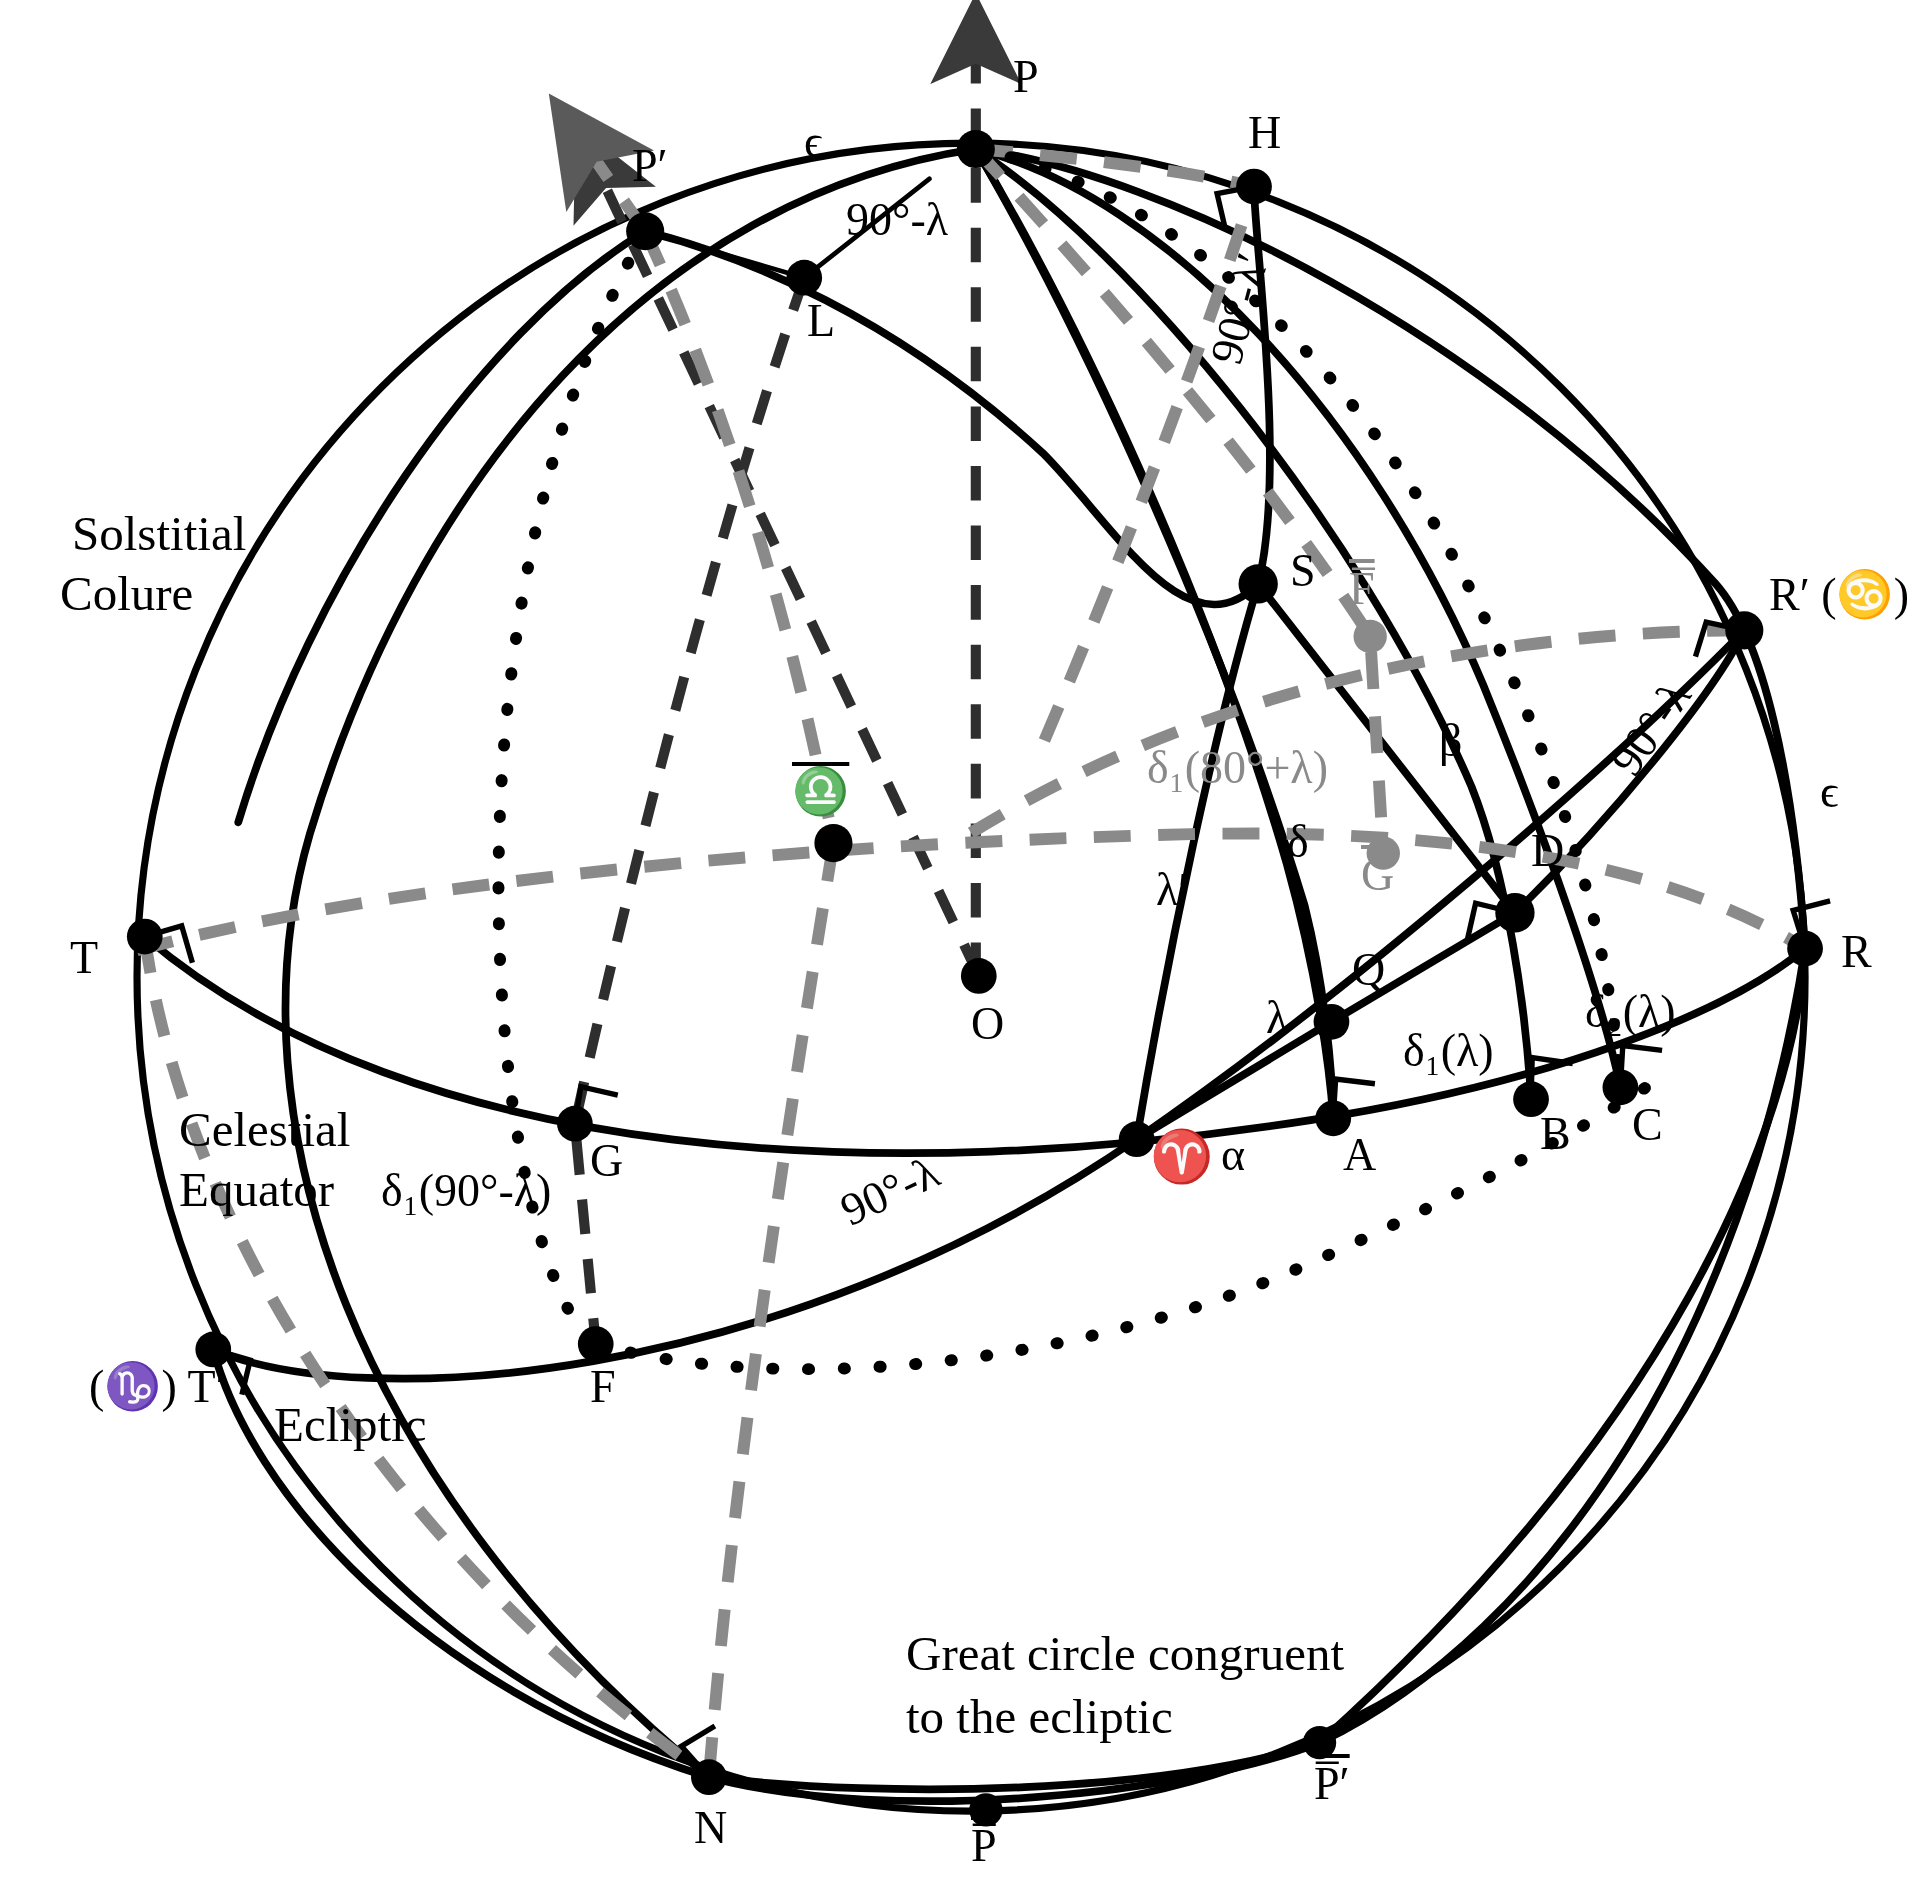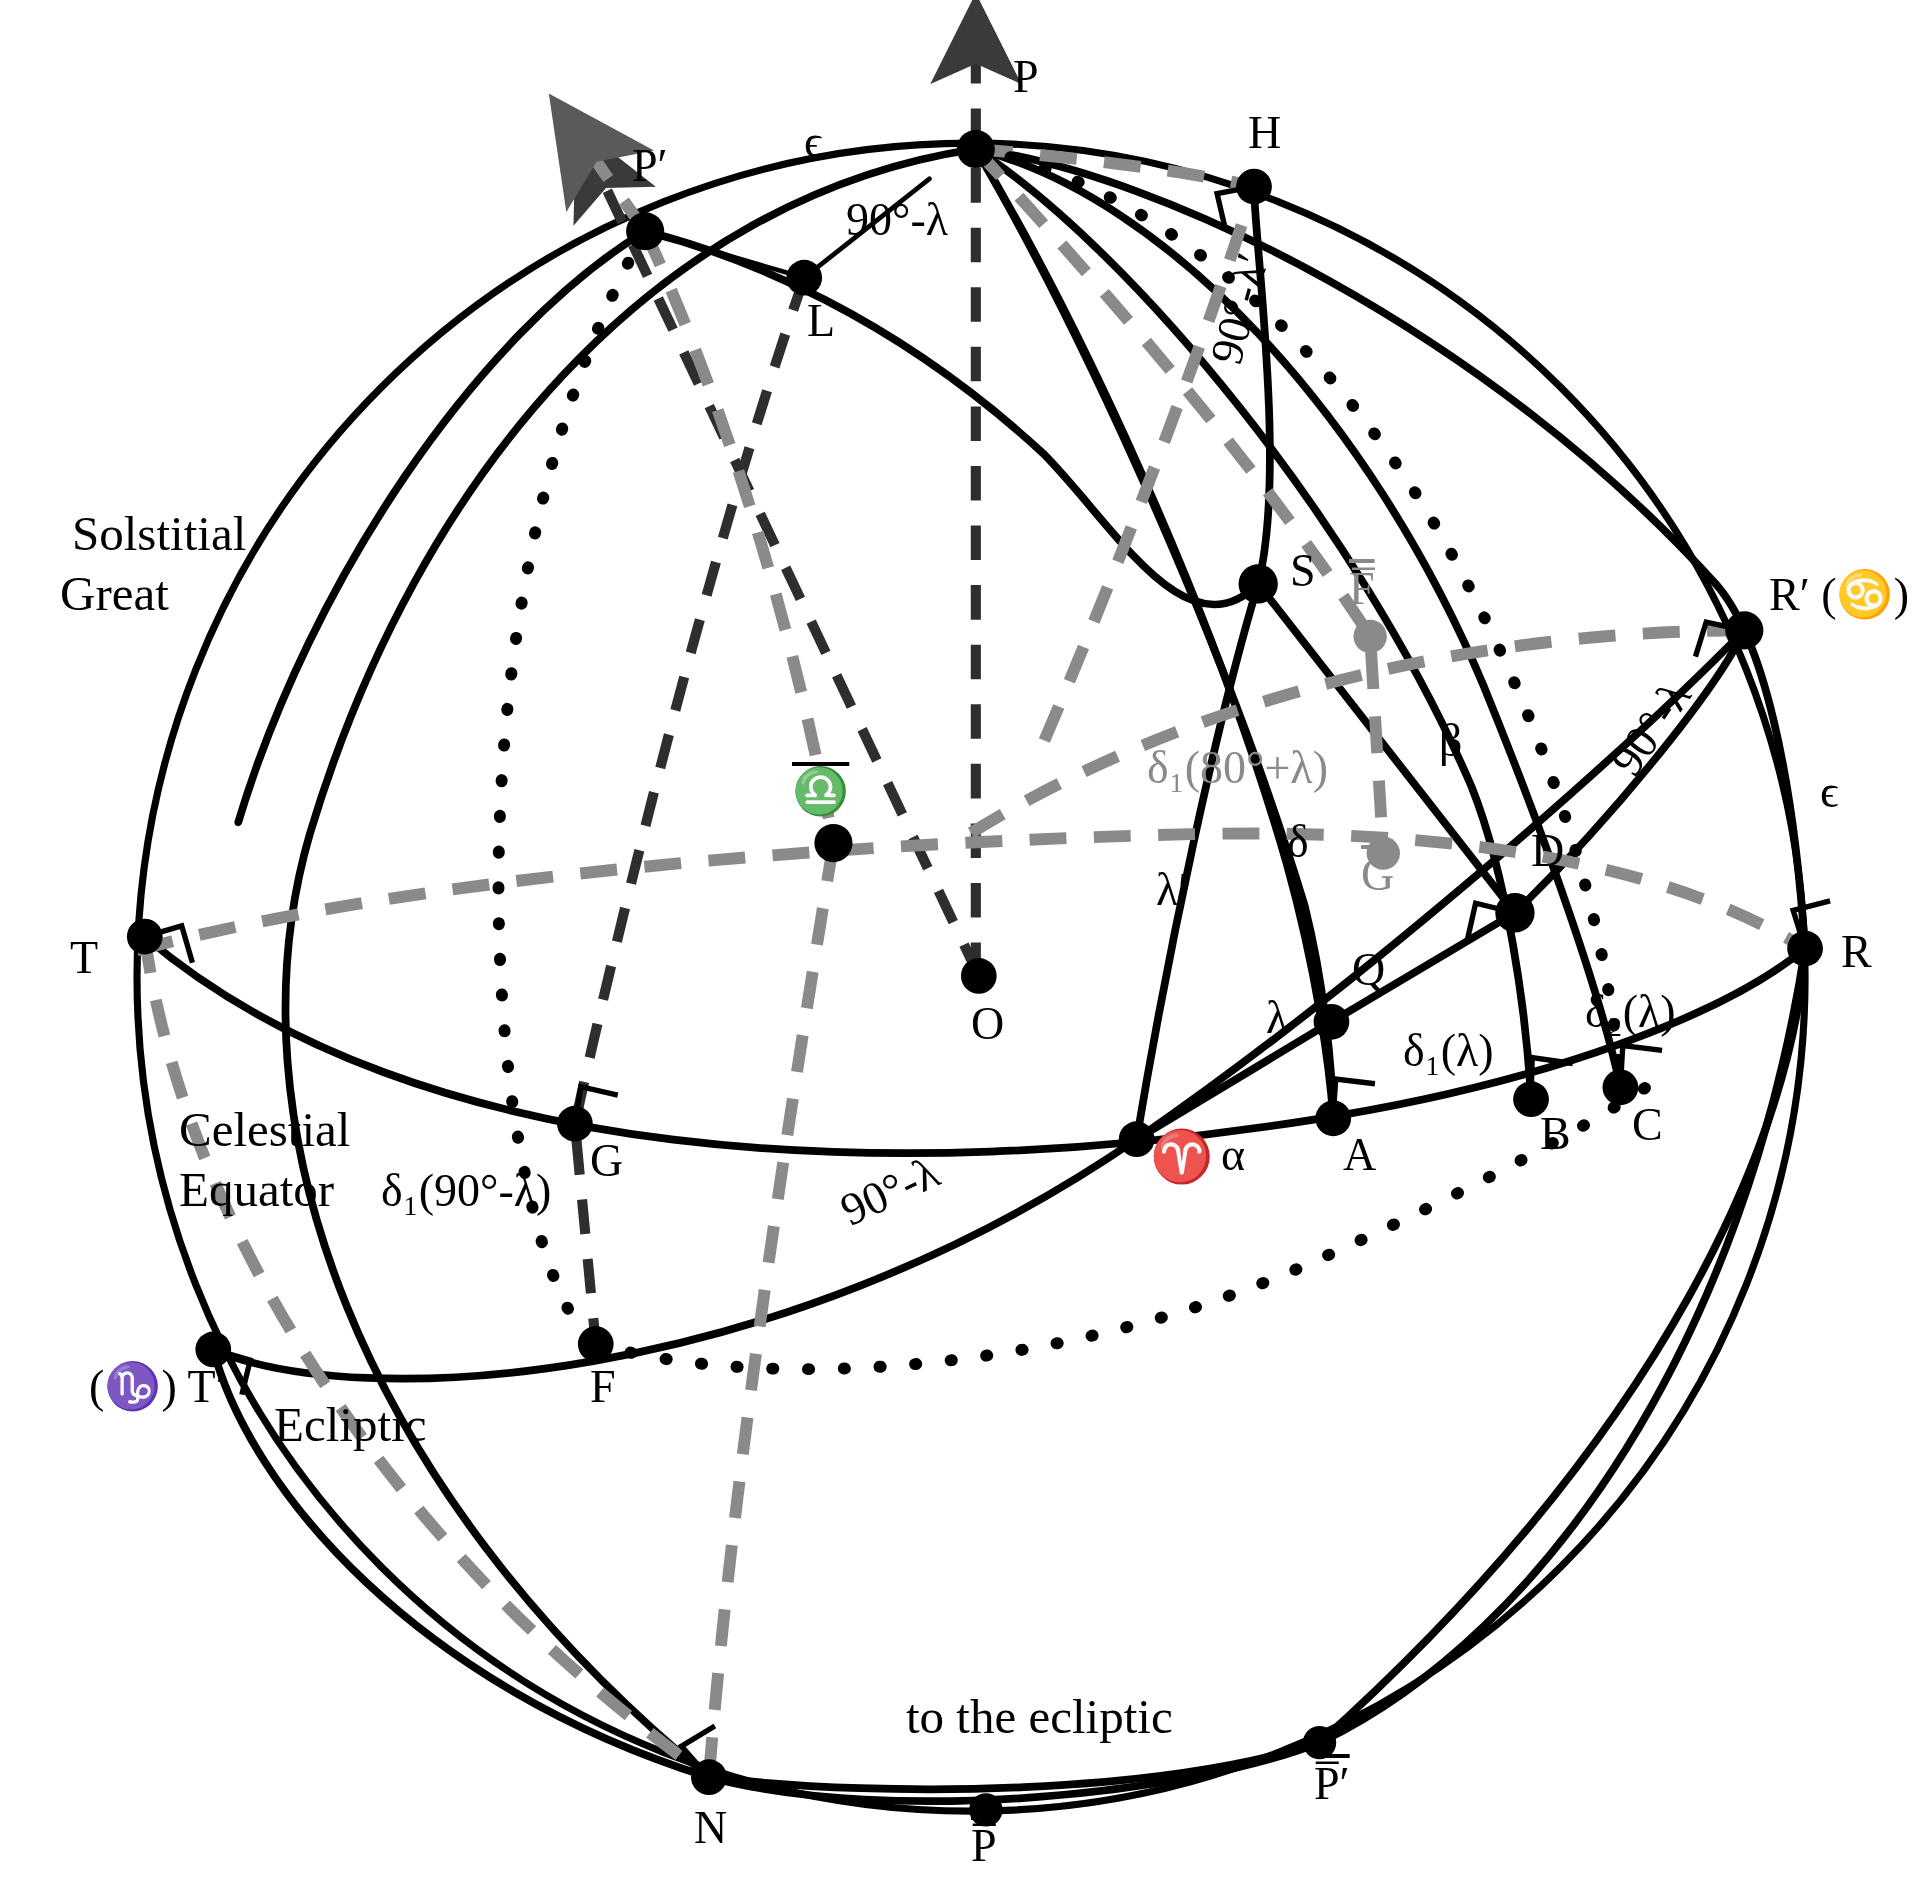"Great" div.lbl { text: Great -> Colure }
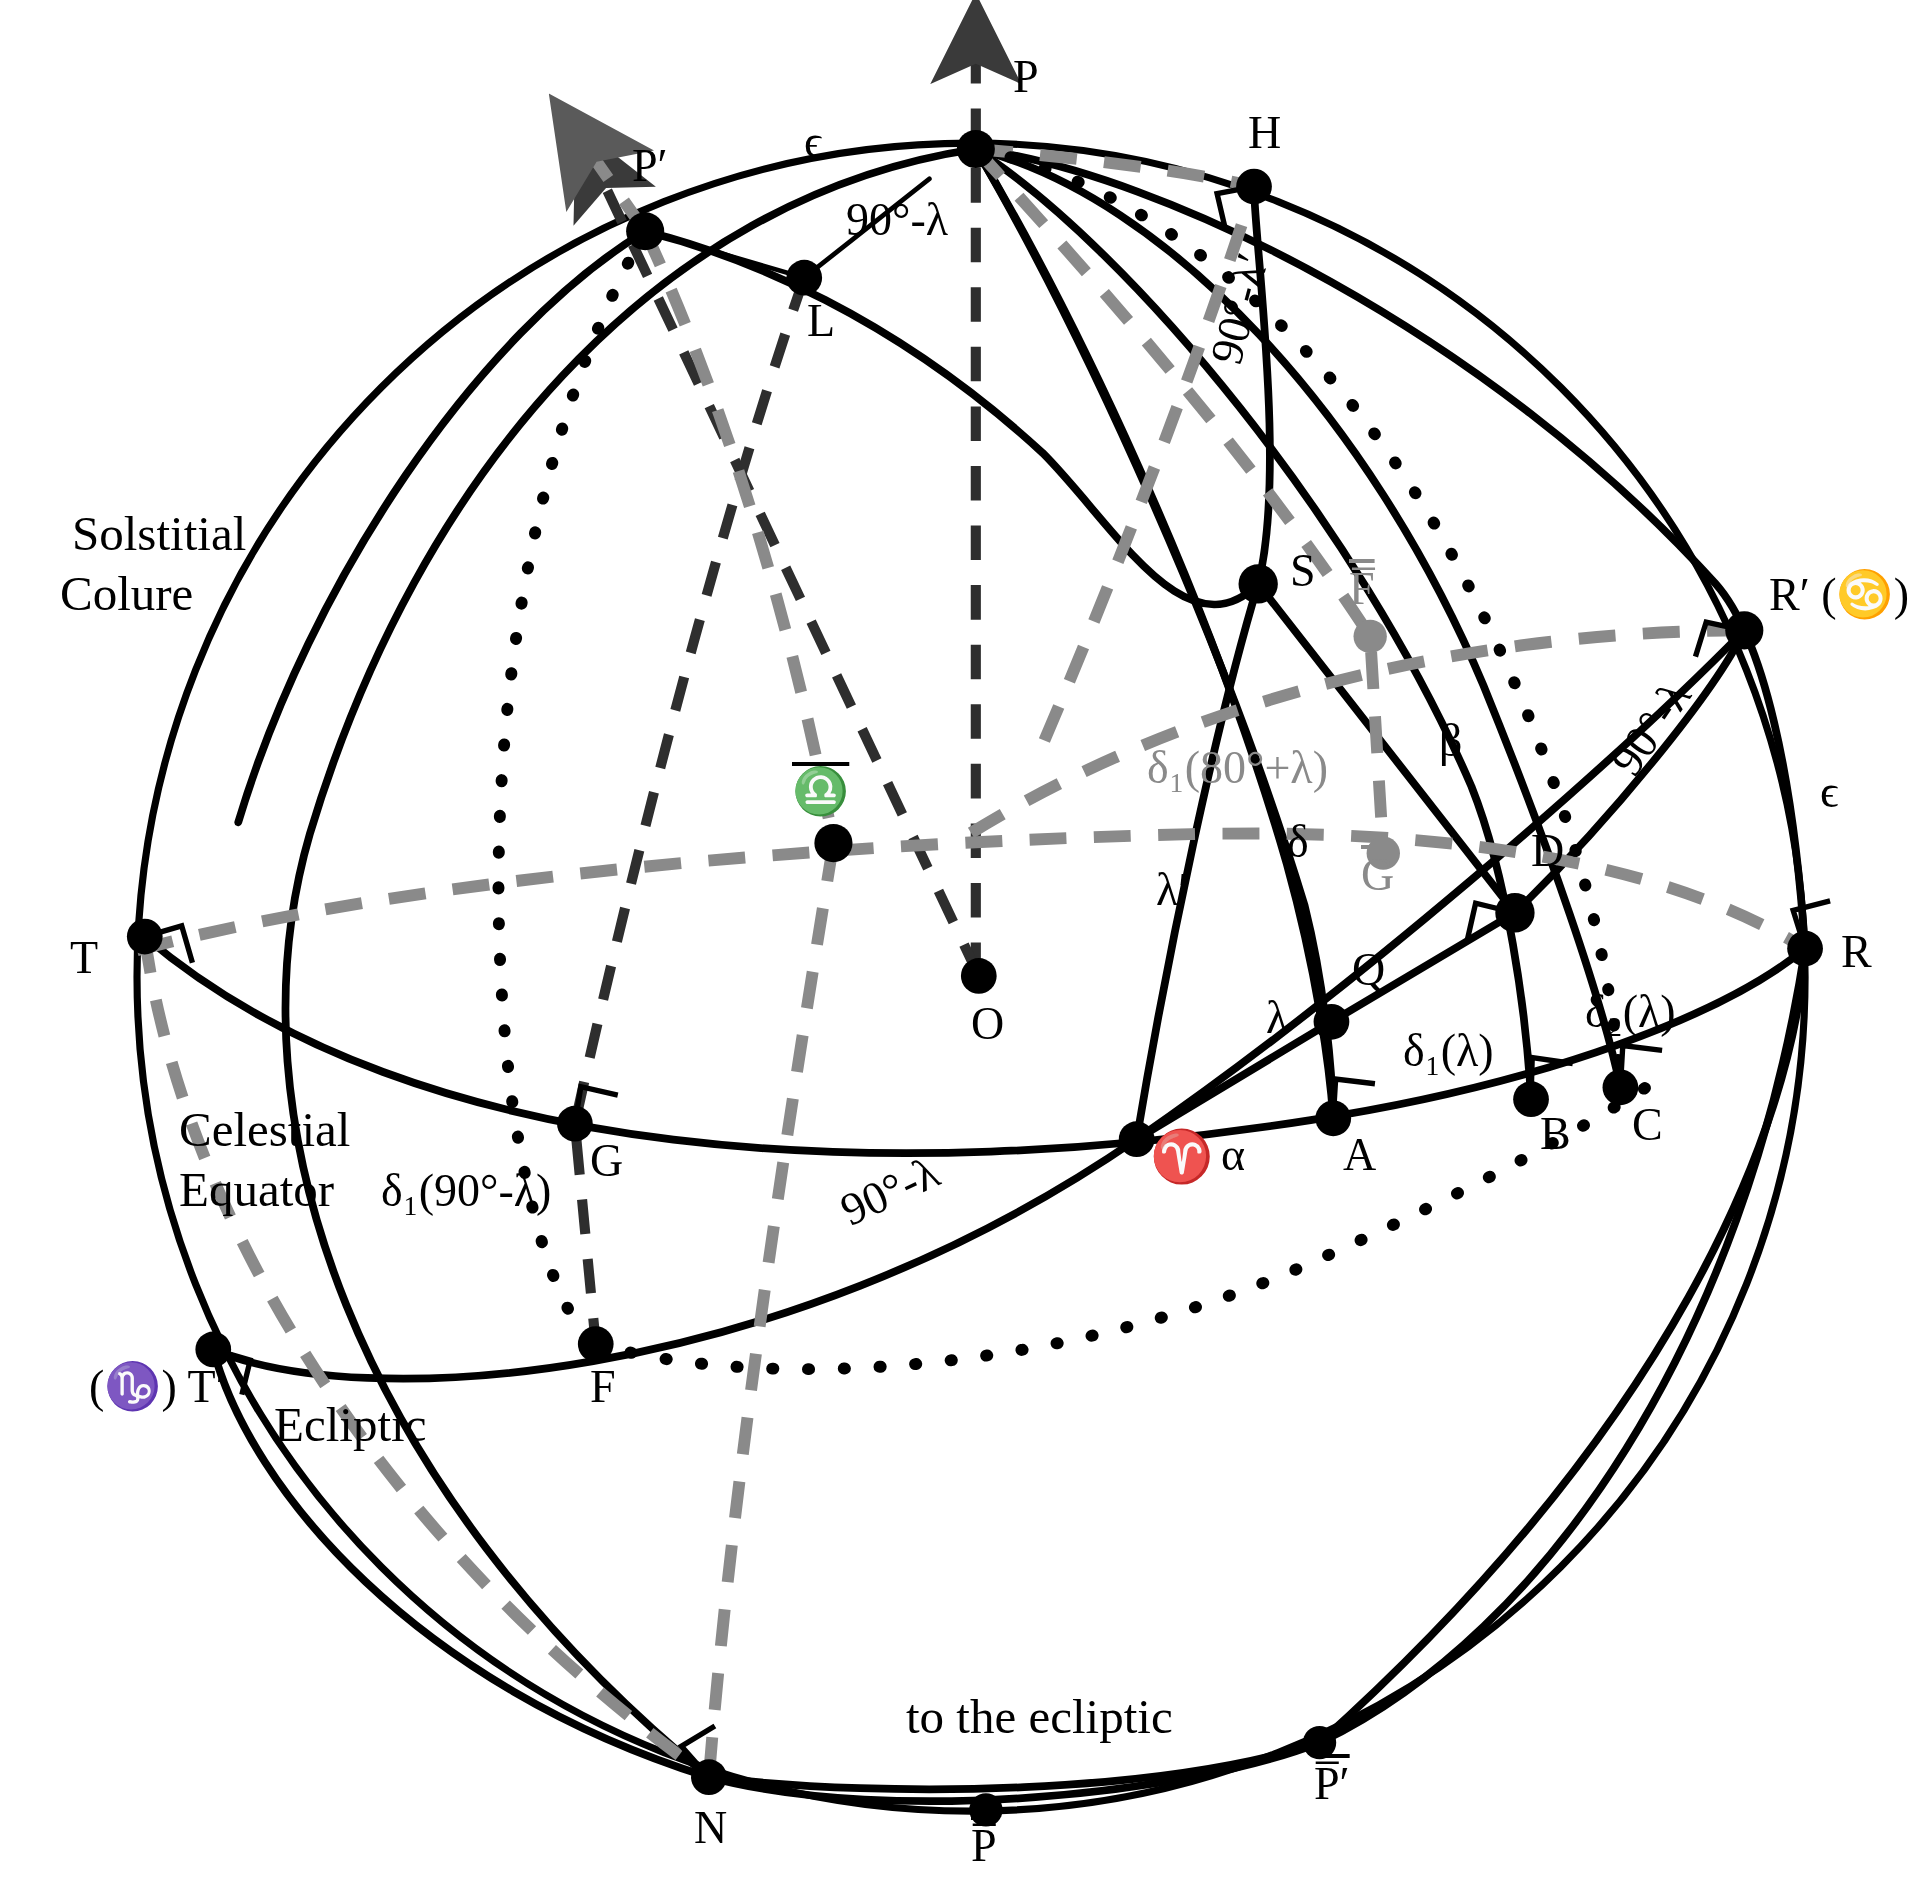"Great circle congruent" div.lbl { html: none -> <div>Great circle congruent</div> }
